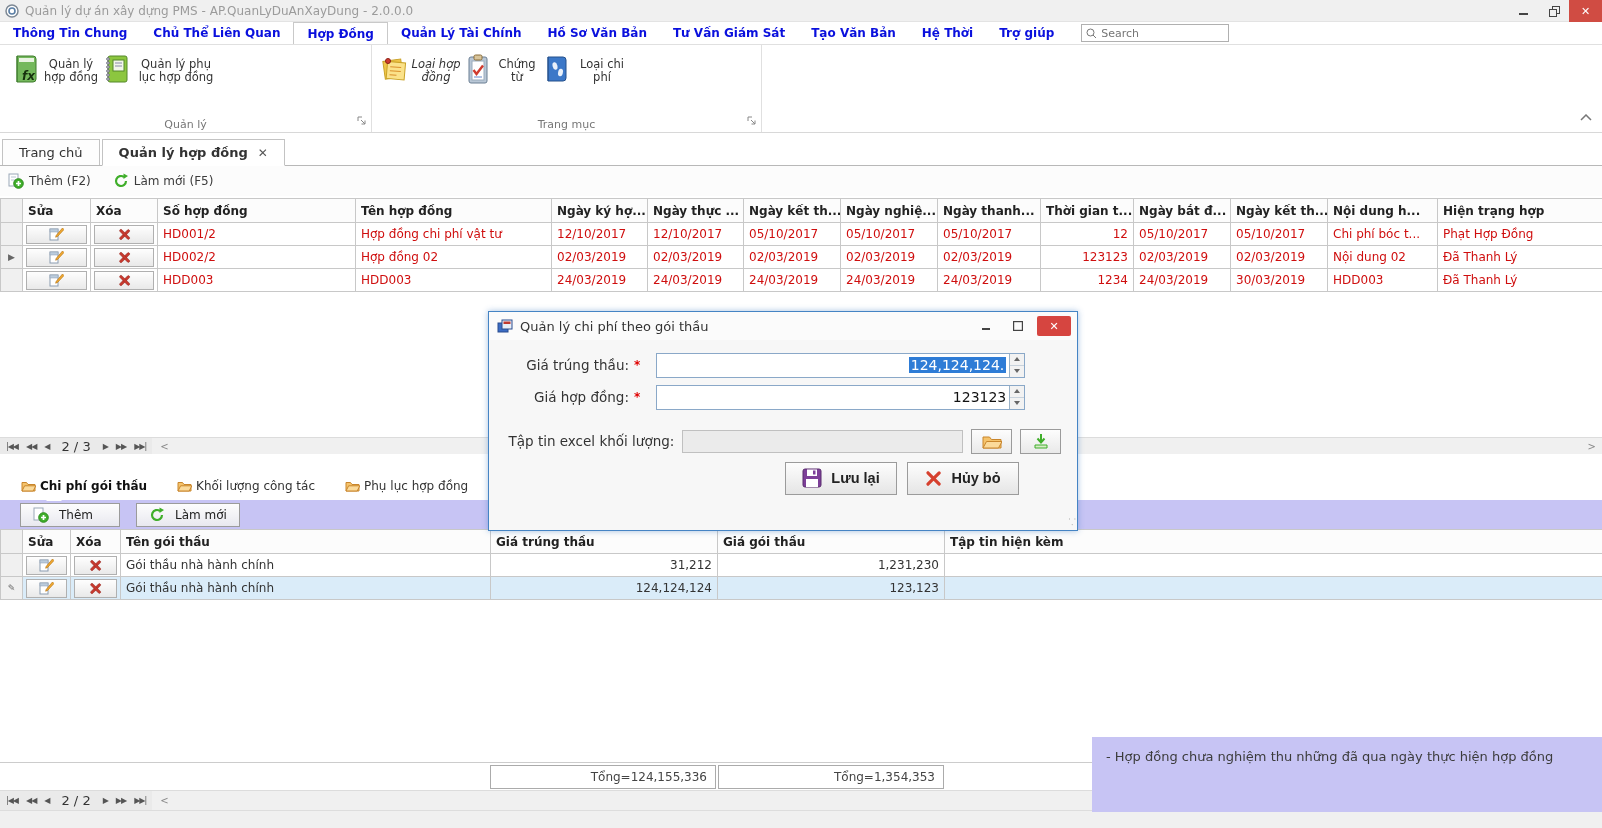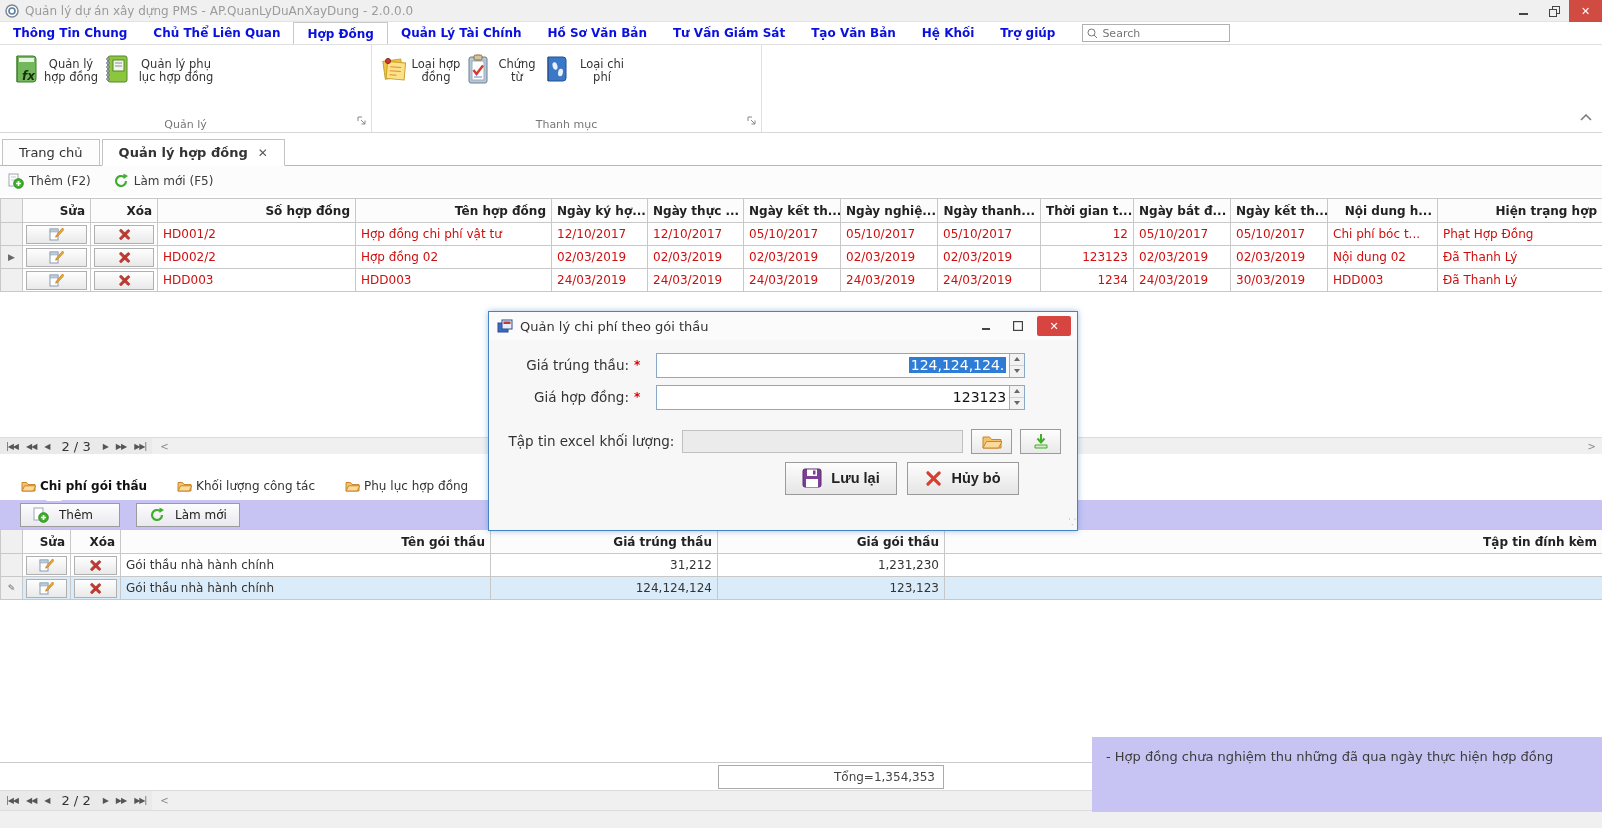"Hệ Khối" div.menu-item { text: Khối -> Thời }
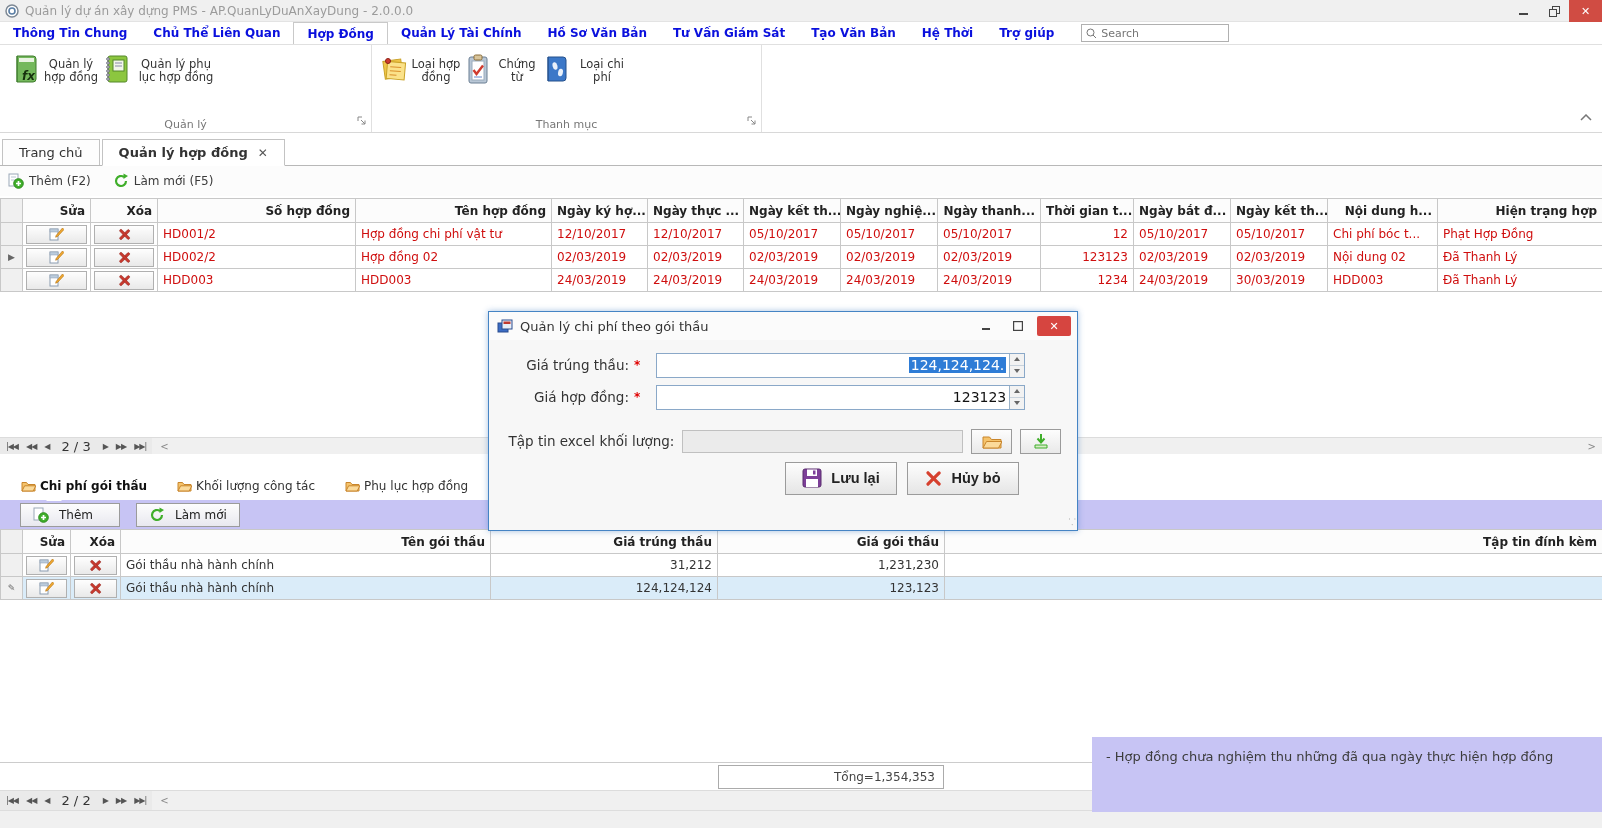"Loại hợp đồng" div.rbtn { font-style: none -> italic }
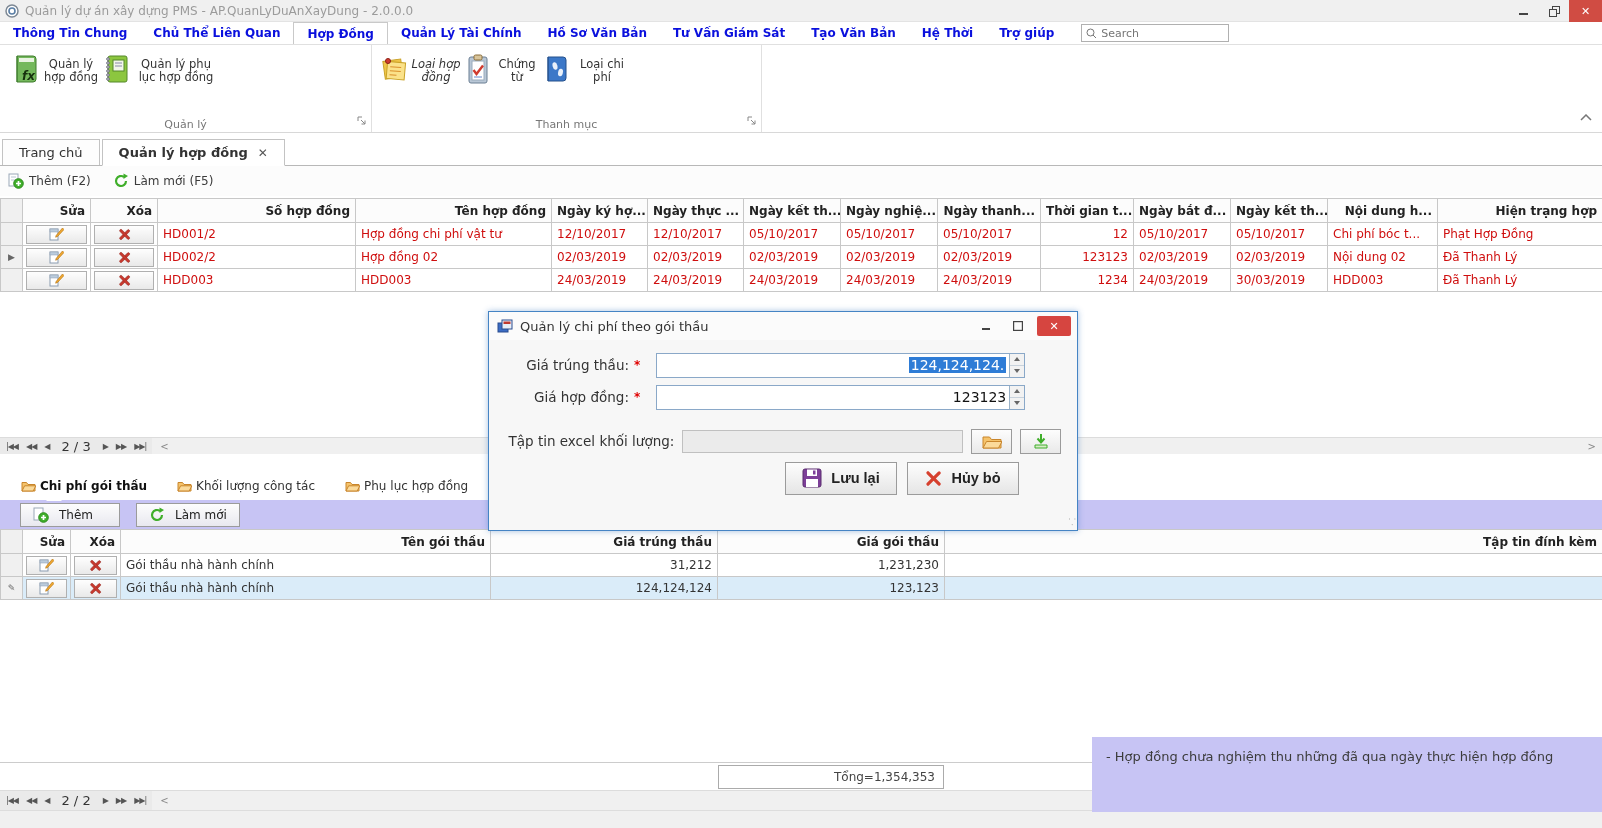"Thanh mục" div.glabel { text: Thanh -> Trang }
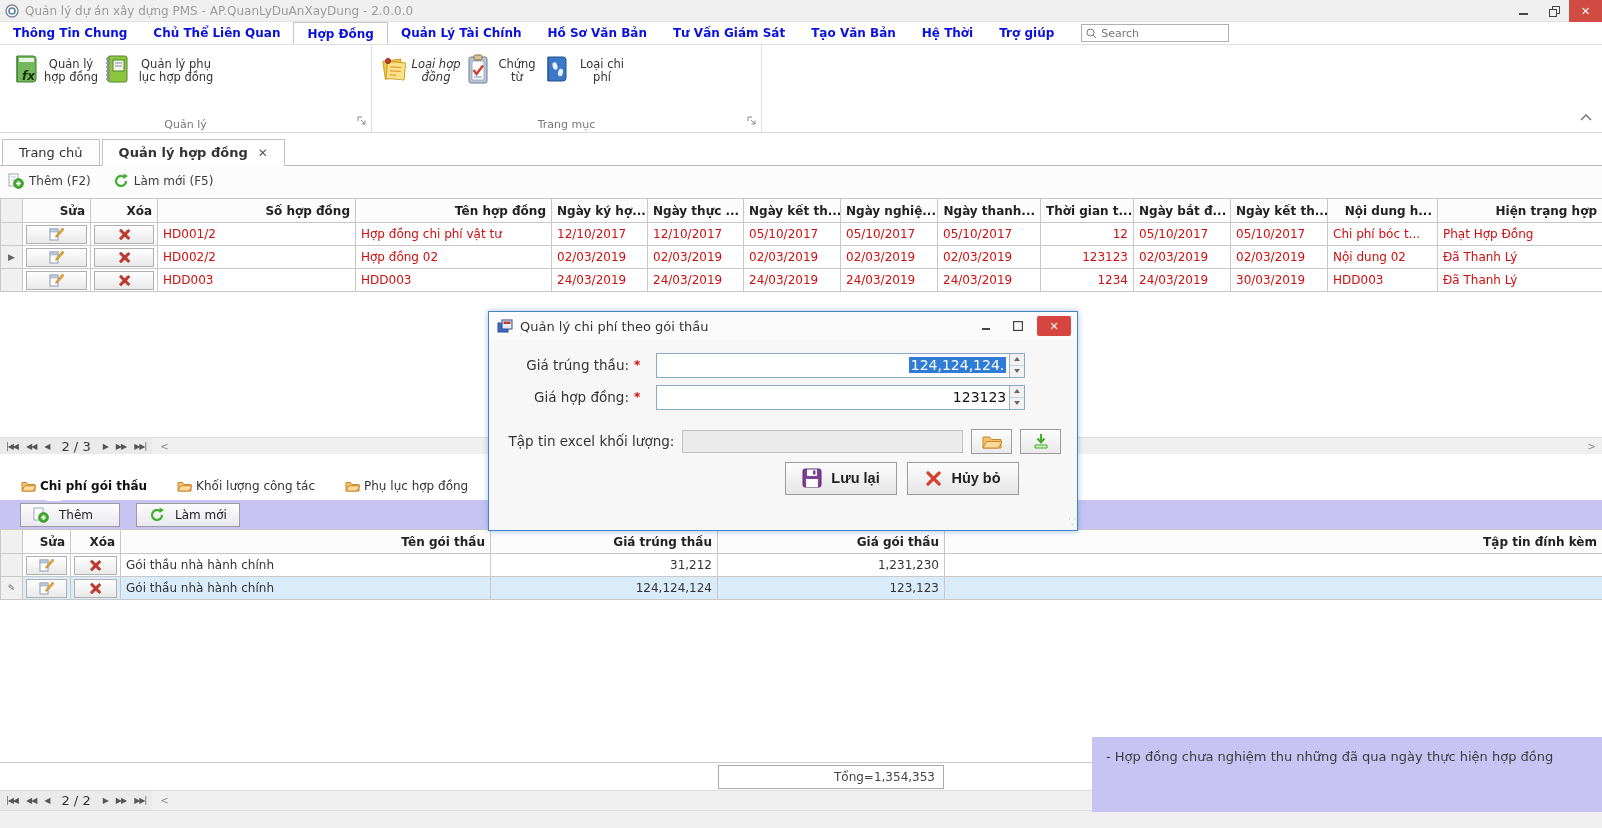"Sửa" table.grid th { text-align: right -> left }
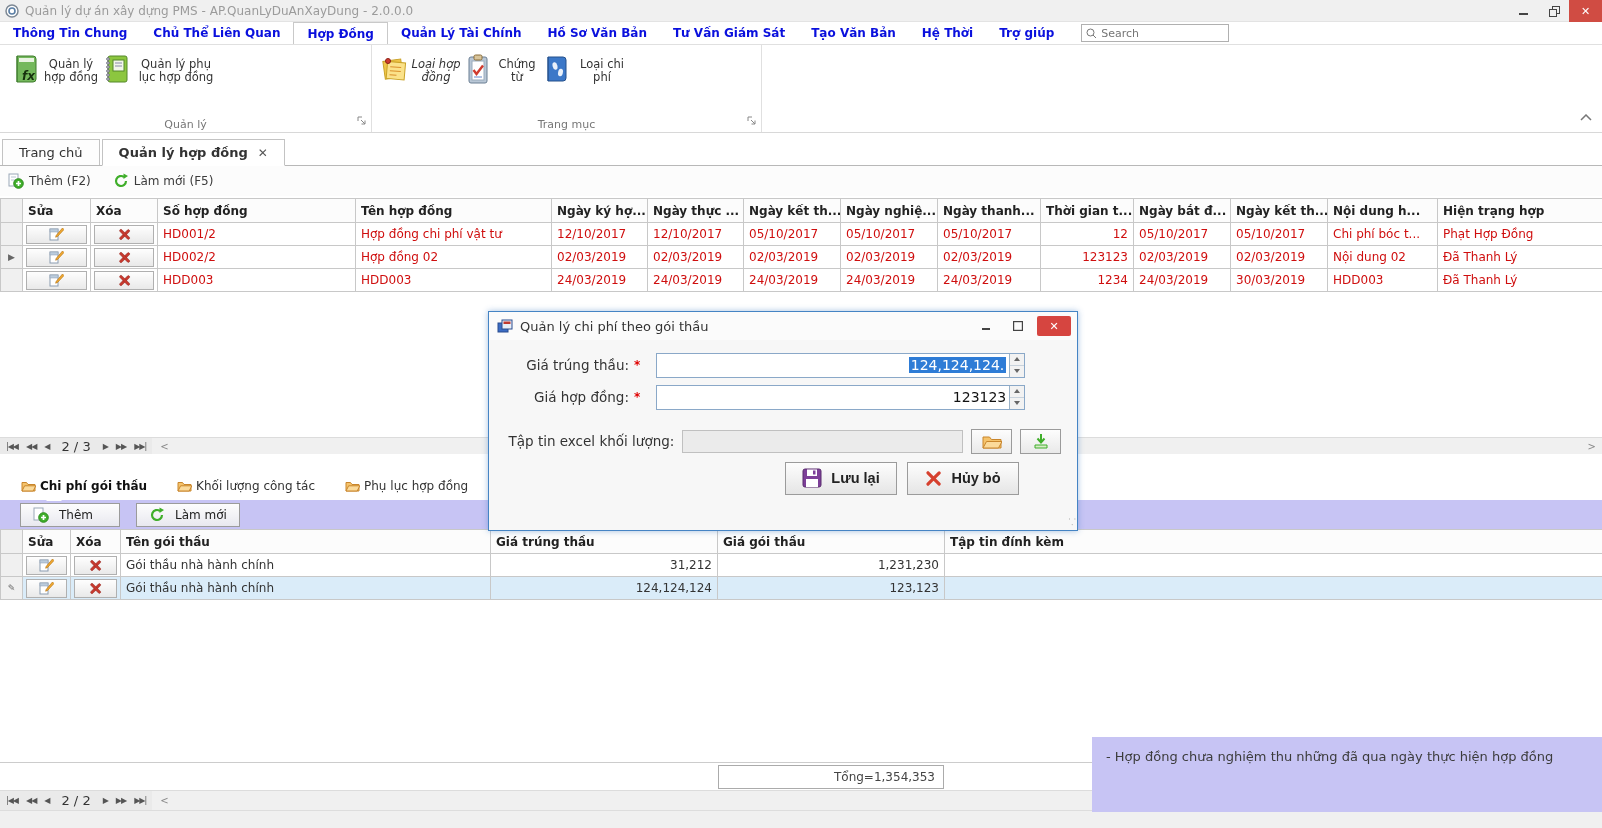"Tập tin đính kèm" th { text: đính -> hiện }
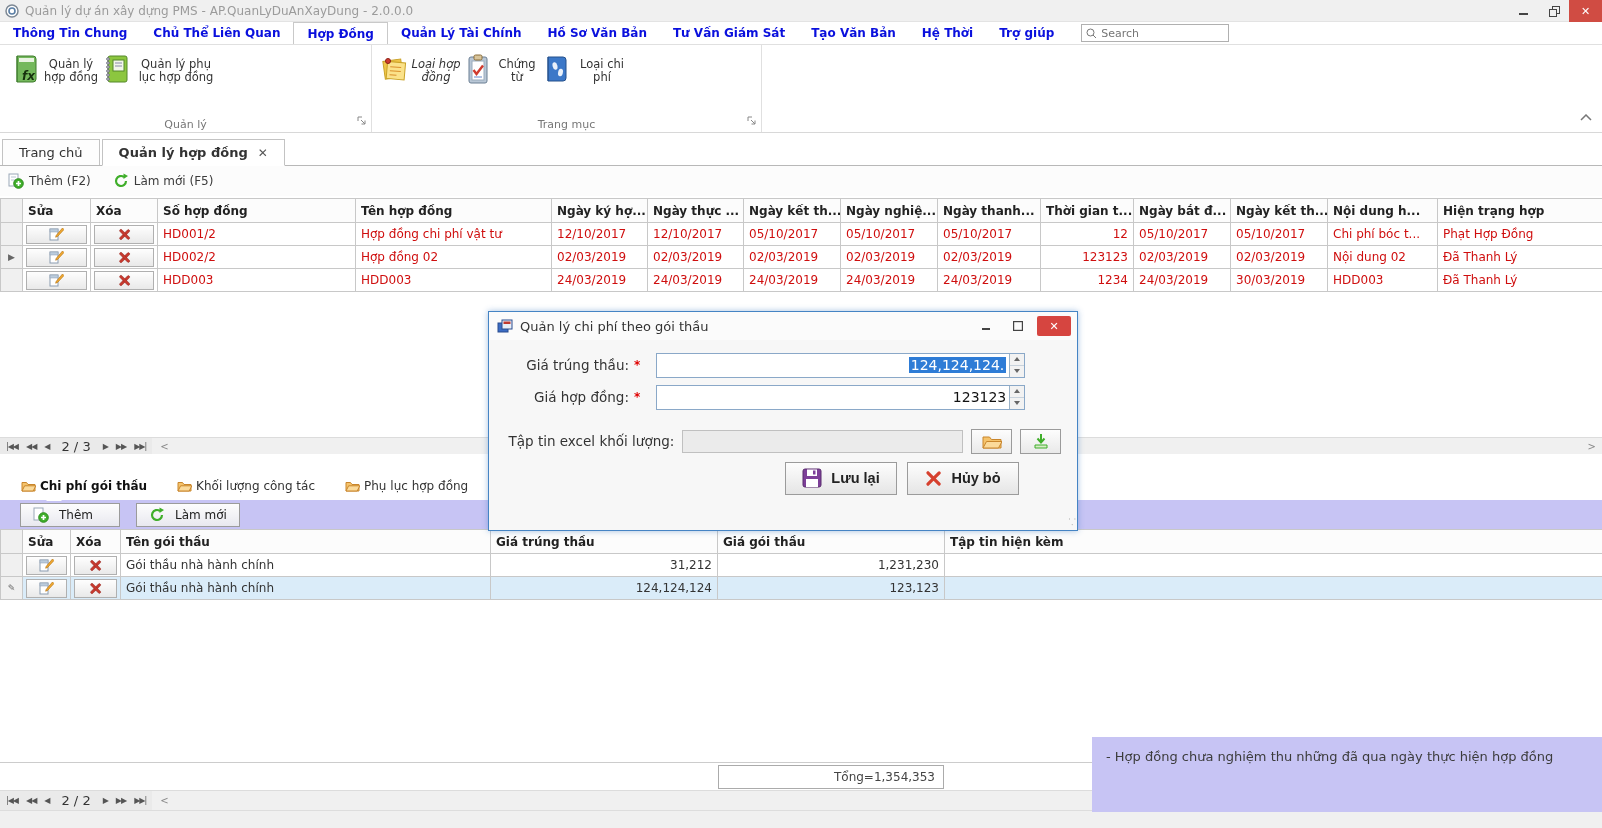"Tổng=124,155,336" div.total-box { html: none -> <div>Tổng=124,155,336</div> }
